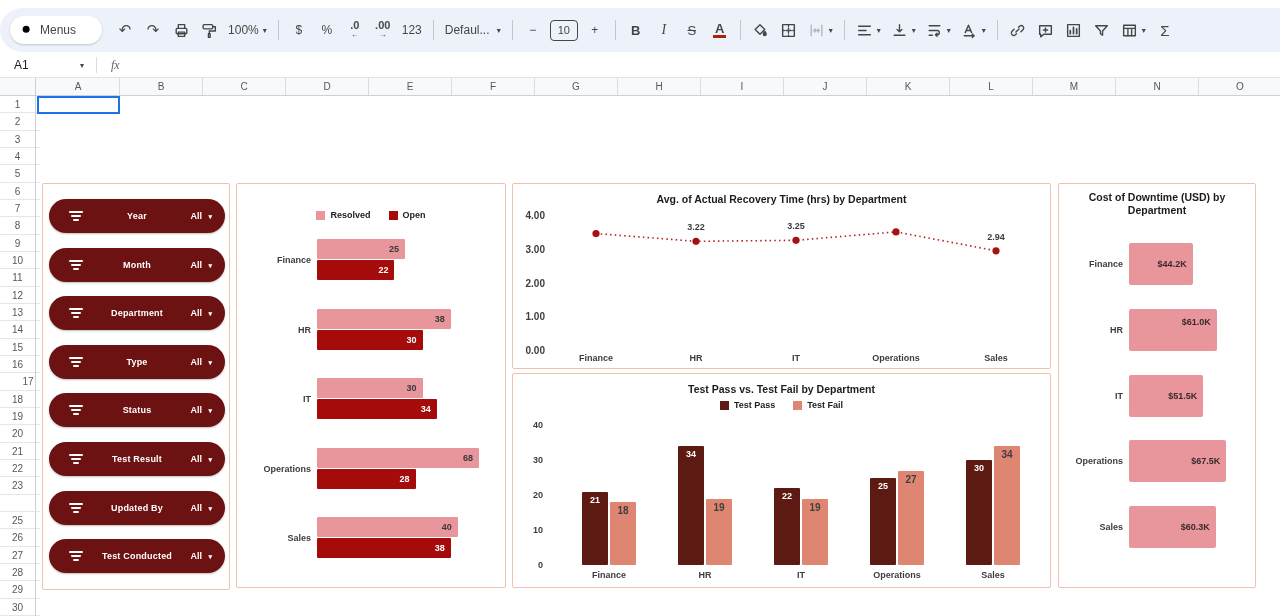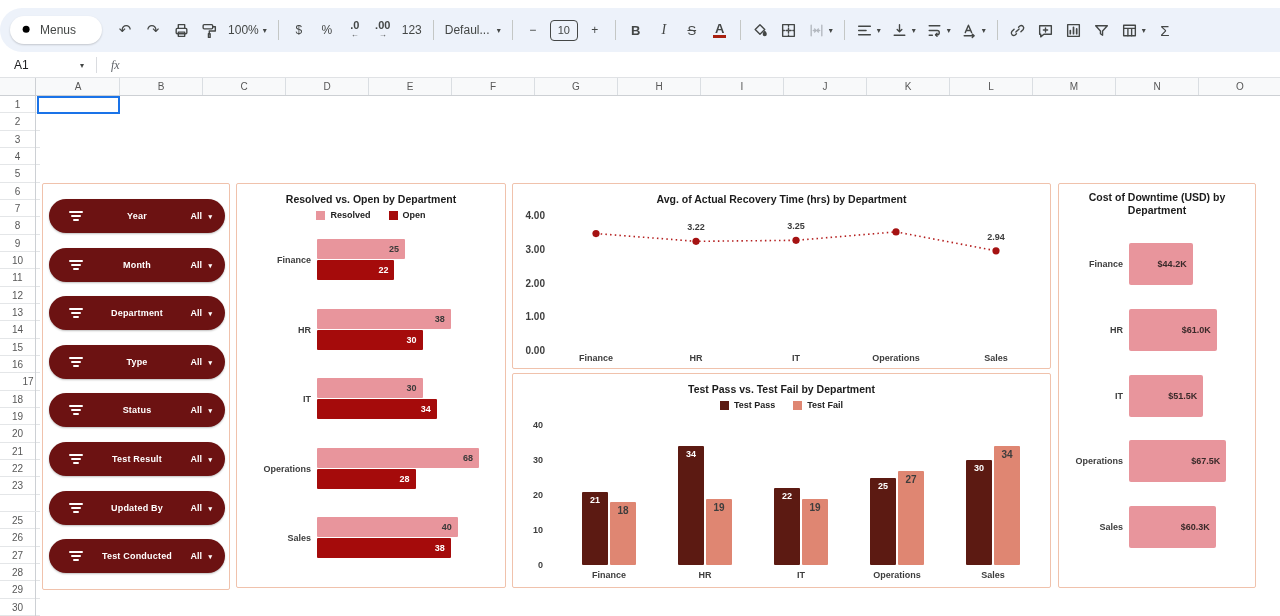"Resolved vs. Open by Department" div.chart-title { html: <div>Resolved vs. Open by Department</div> -> none }
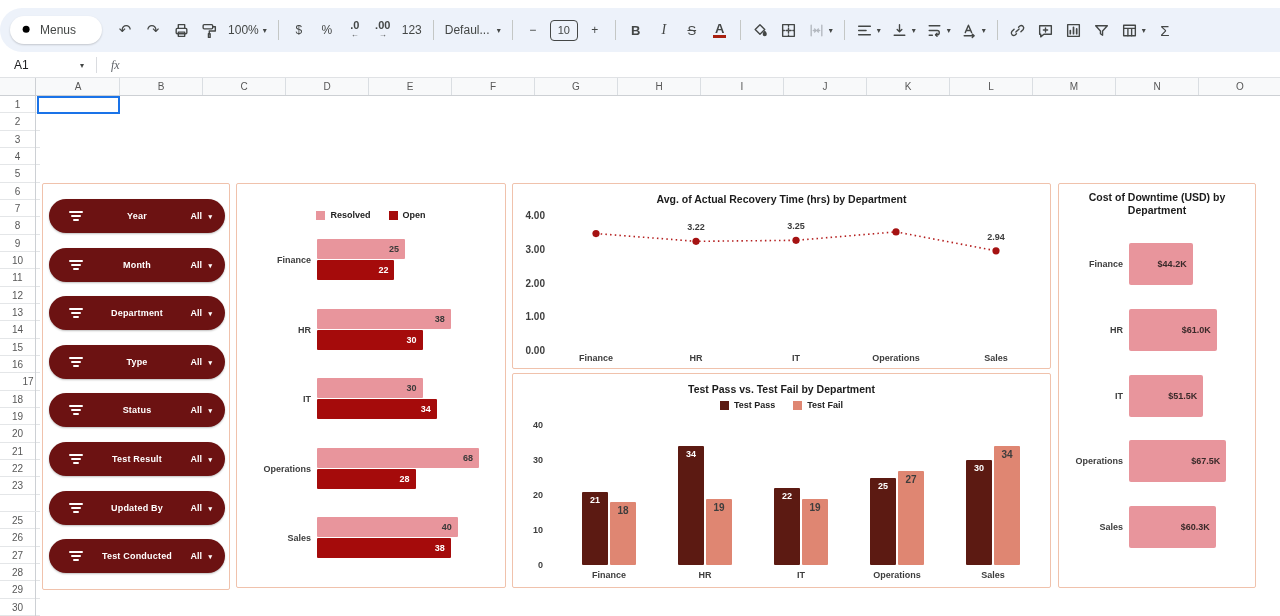"$61.0K" div.bar-label { top: 125px -> 117px }
